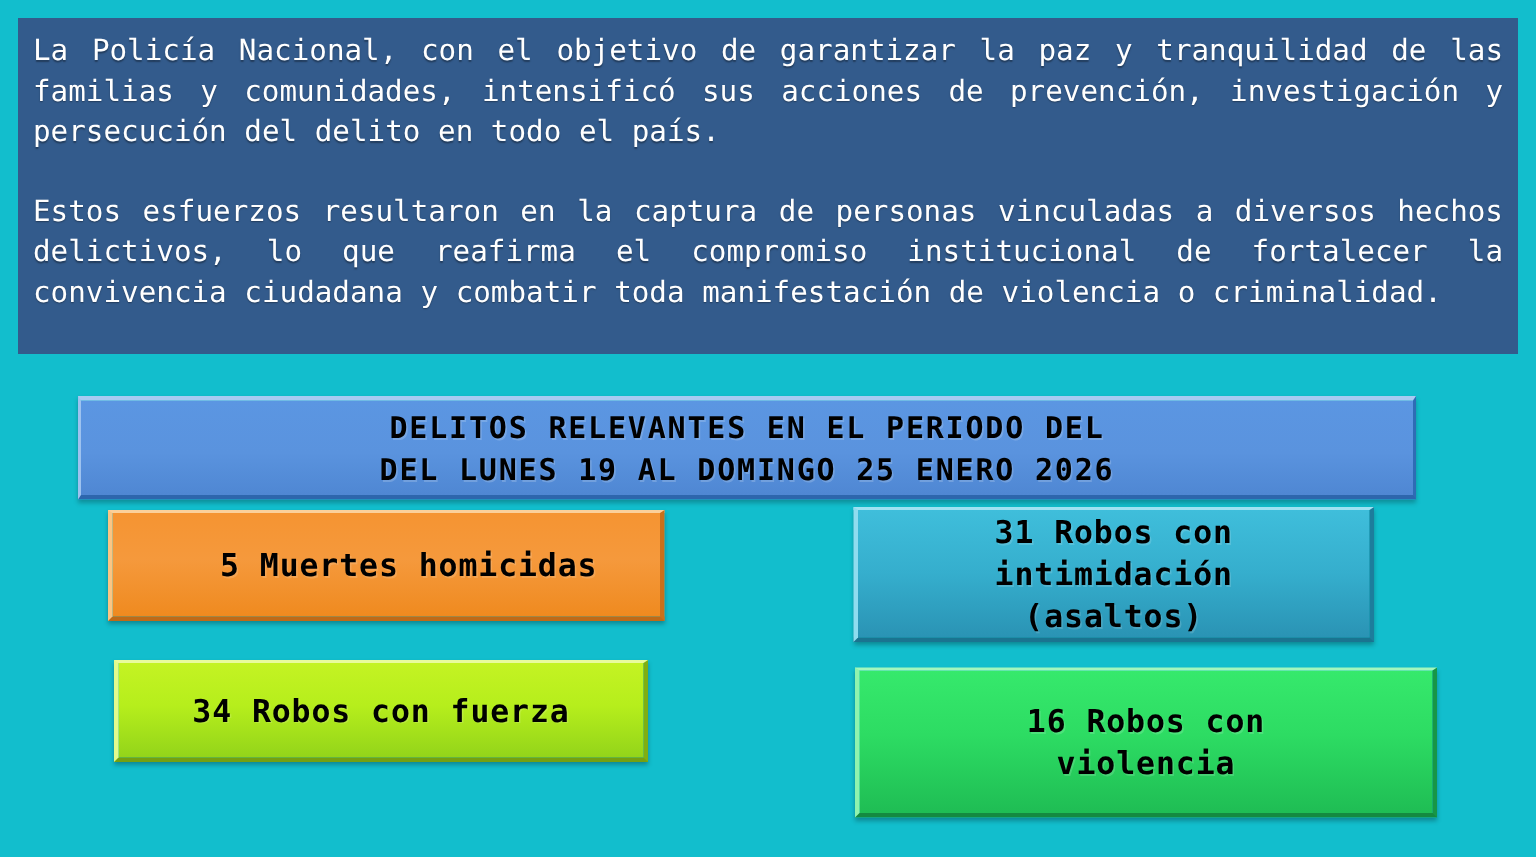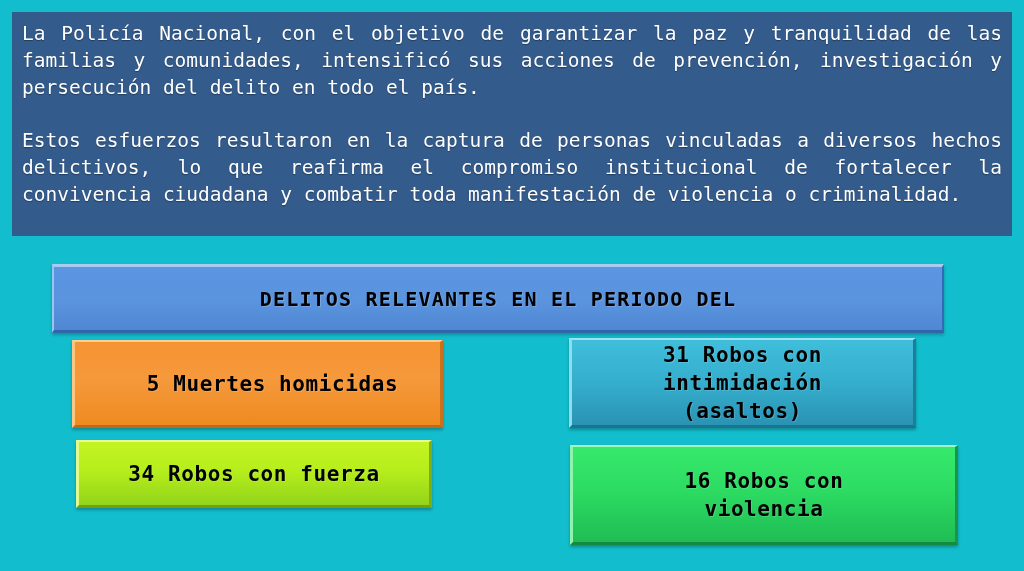"DEL LUNES 19 AL DOMINGO" div.period-line { html: none -> <div>DEL LUNES 19 AL DOMINGO 25 ENERO 2026</div> }
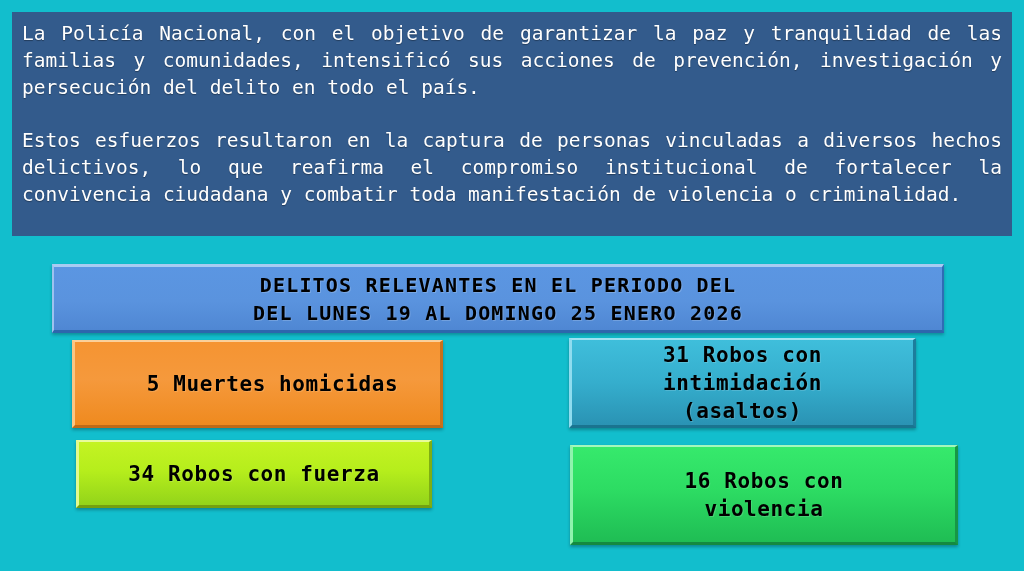"5 Muertes homicidas" .card-homicides { height: 88px -> 74px }
